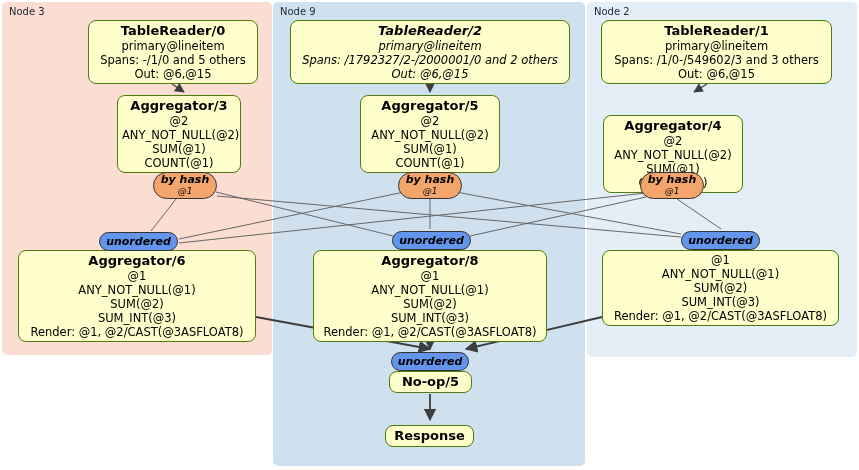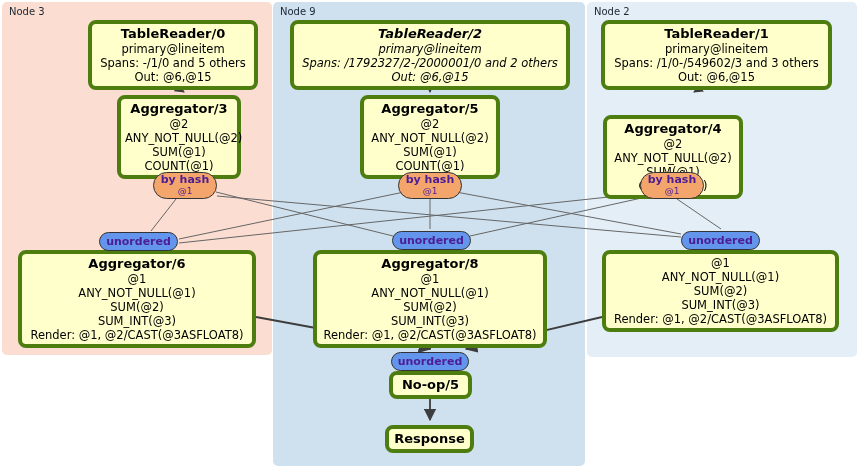"TableReader/0" .box { border: 4px solid #4d7c0f -> 1px solid #4d7c0f }
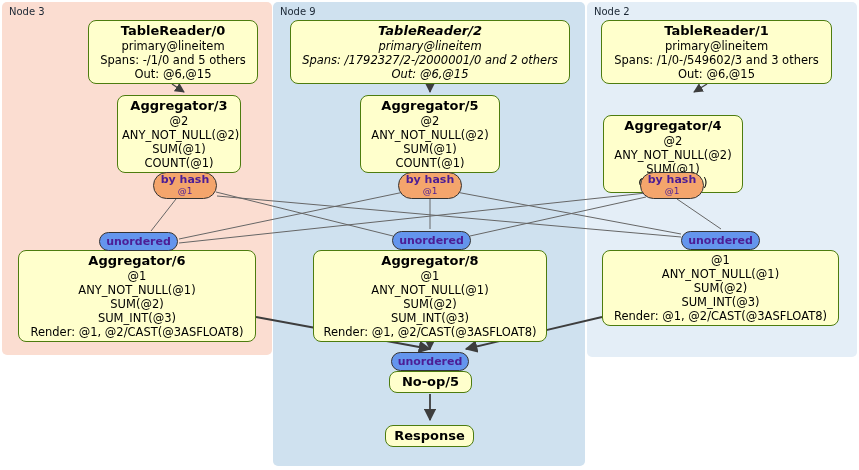"by hash" .oval { color: #4c1d95 -> #000000; font-style: none -> italic }
